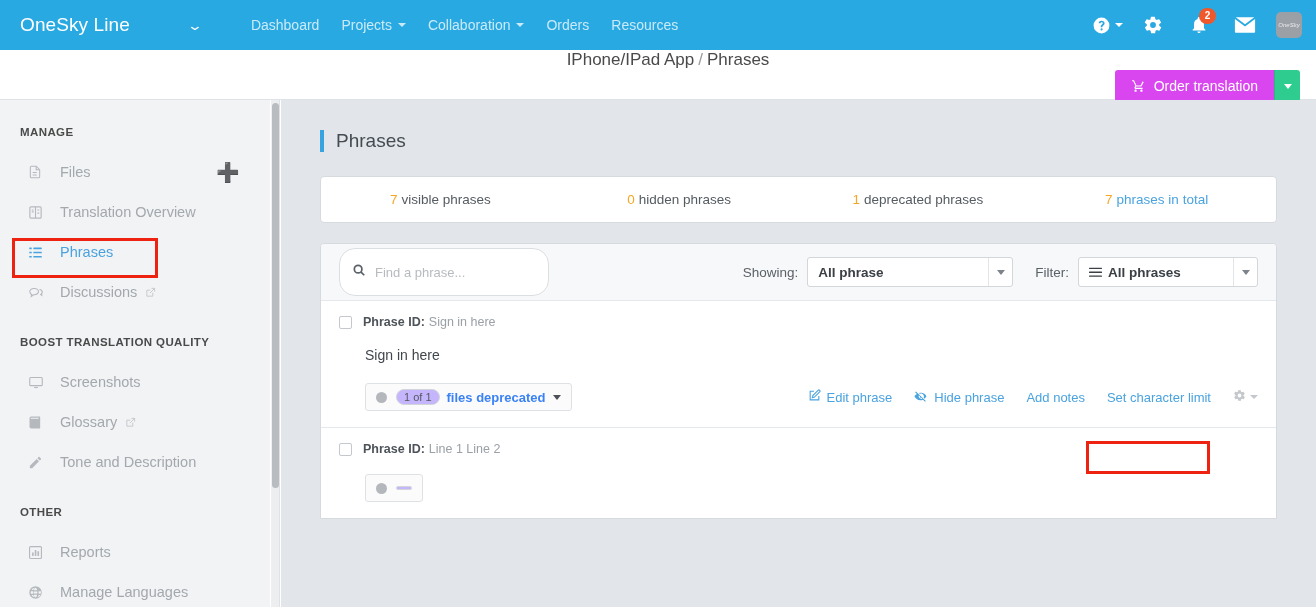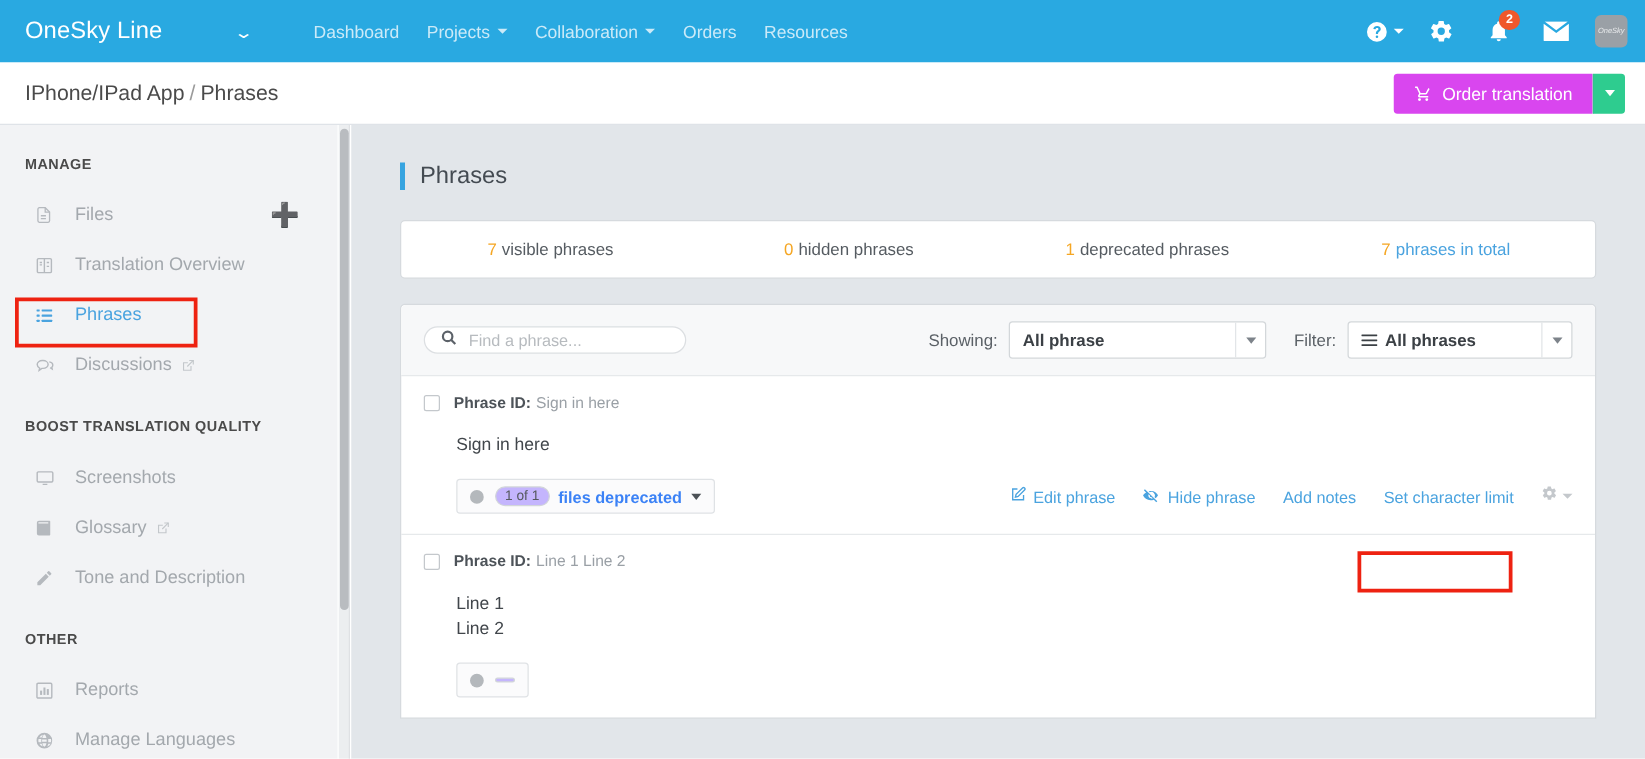"IPhone/IPad App / Phrases" .breadcrumb-bar { flex-direction: none -> column }
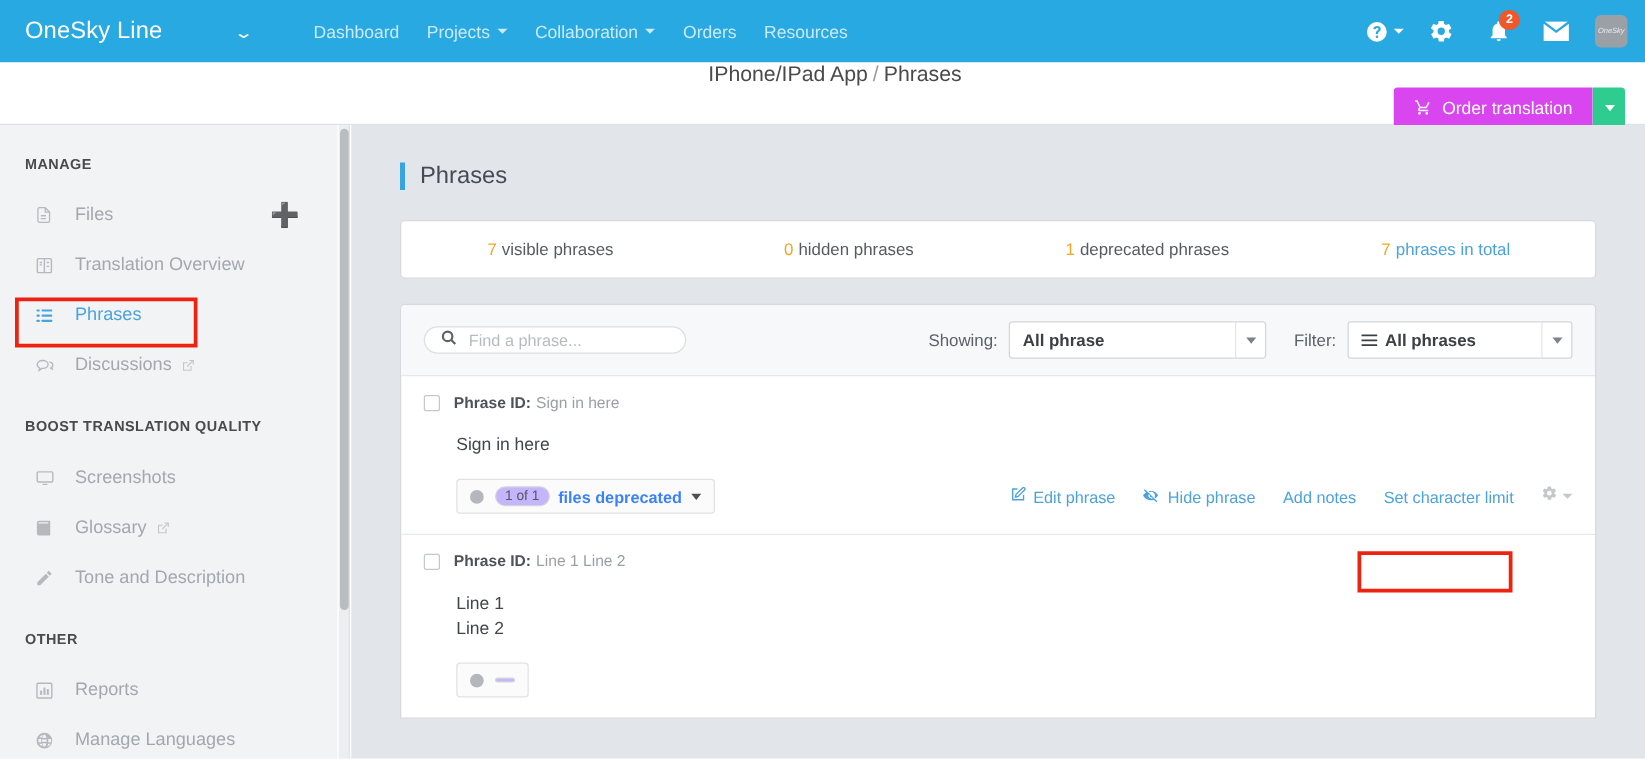"Find a phrase..." .search-box { height: 22px -> 48px }
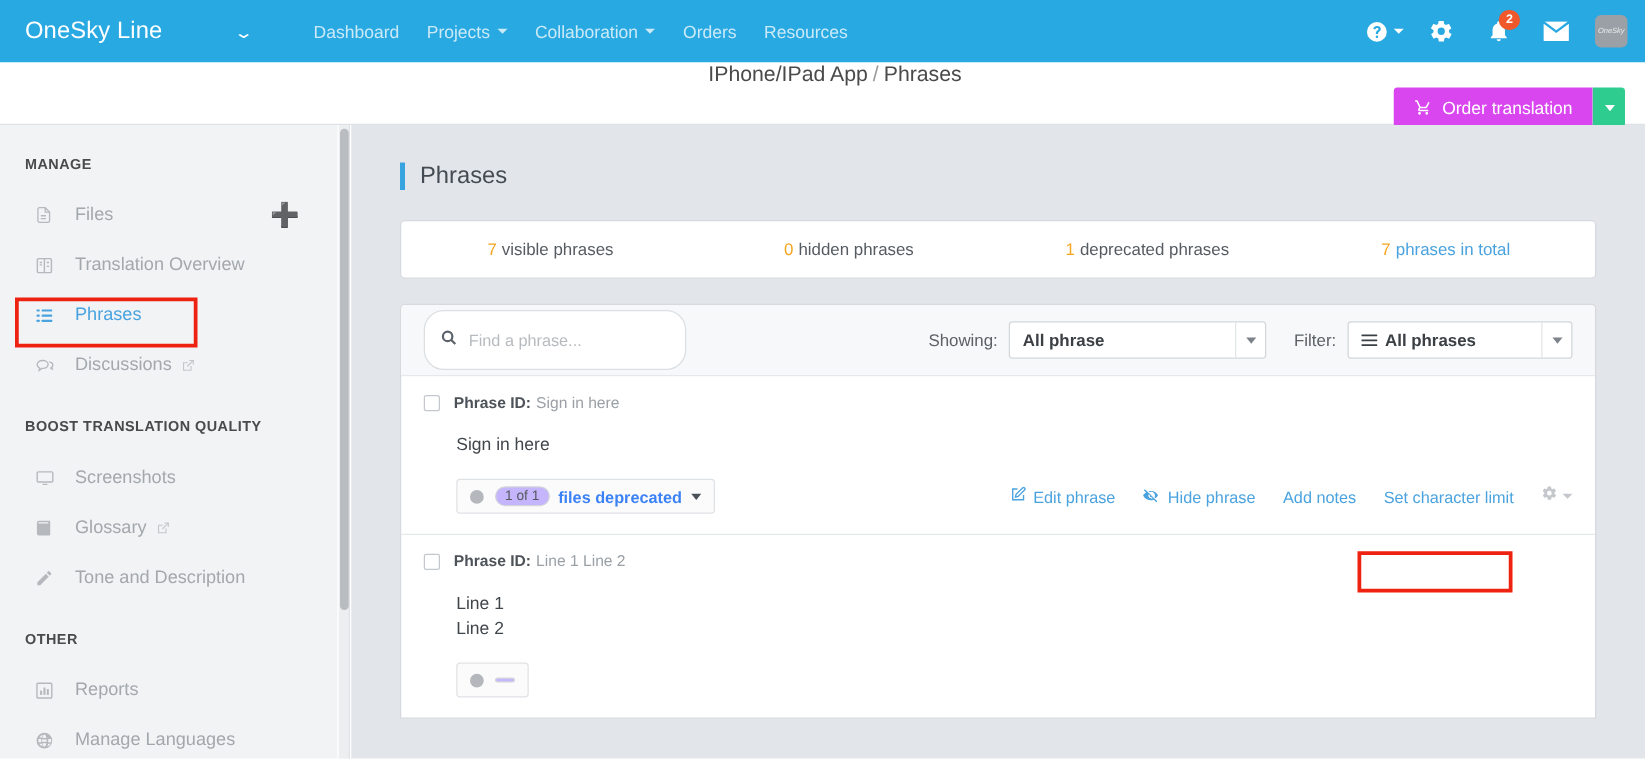"Line 1" div.phrase-text { html: <div> <div>Line 1</div> <div>Line 2</div> </div> -> none }
